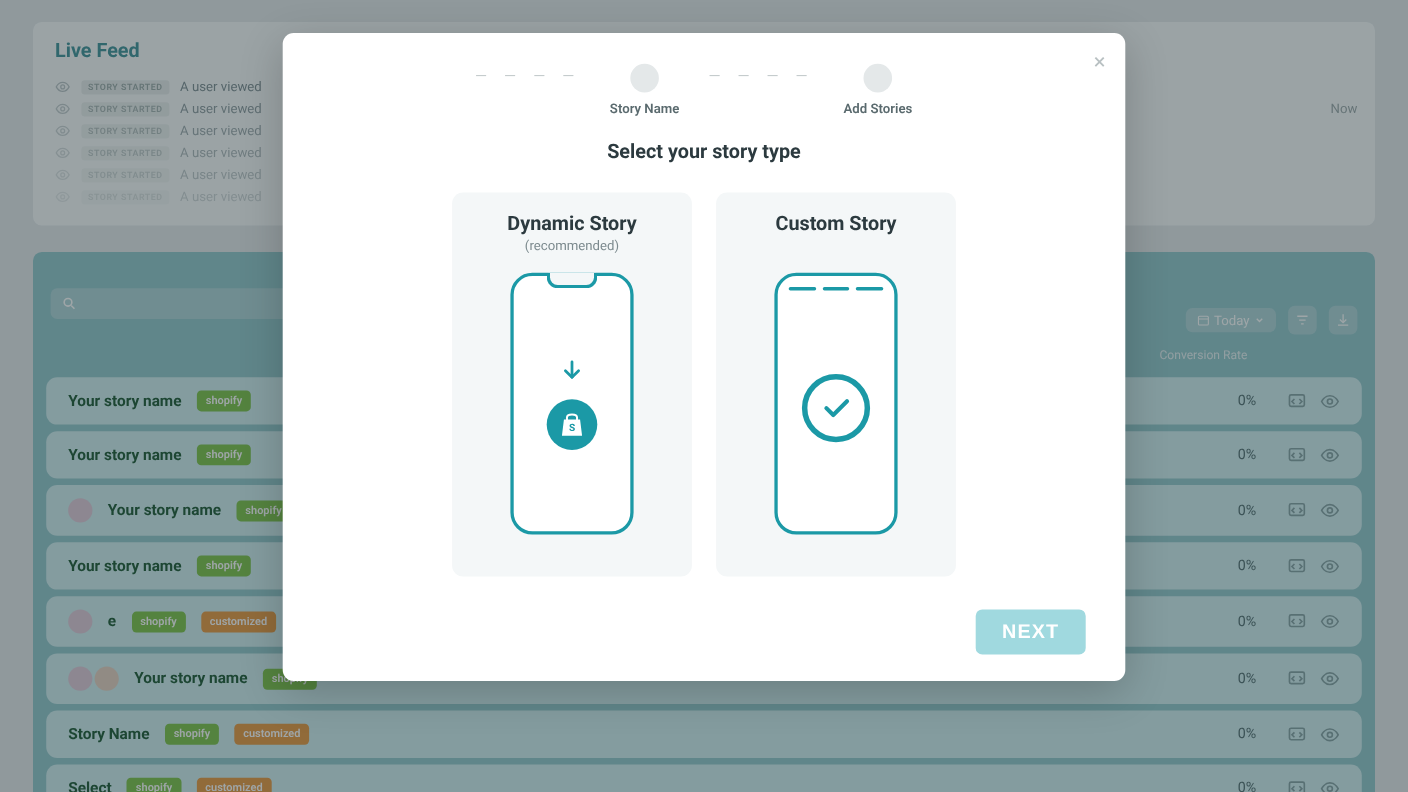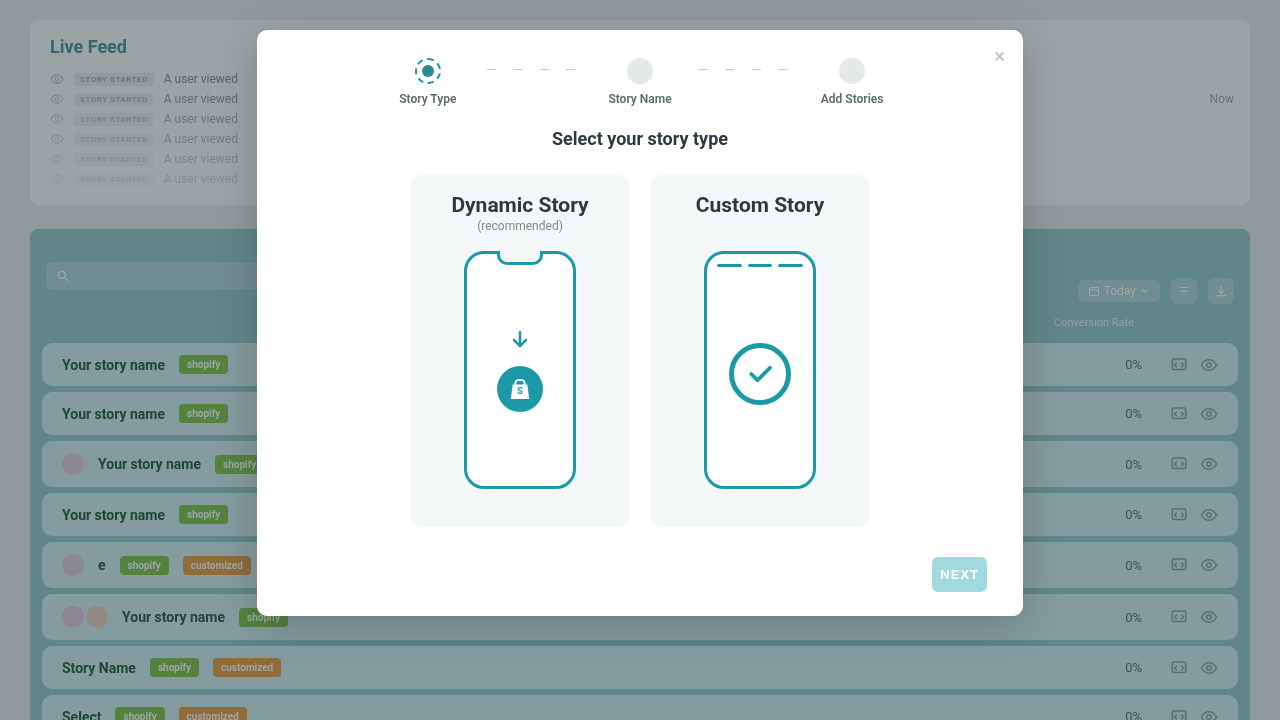"Story Type" div.step { html: <div> <div></div> <div>Story Type</div> </div> -> none }
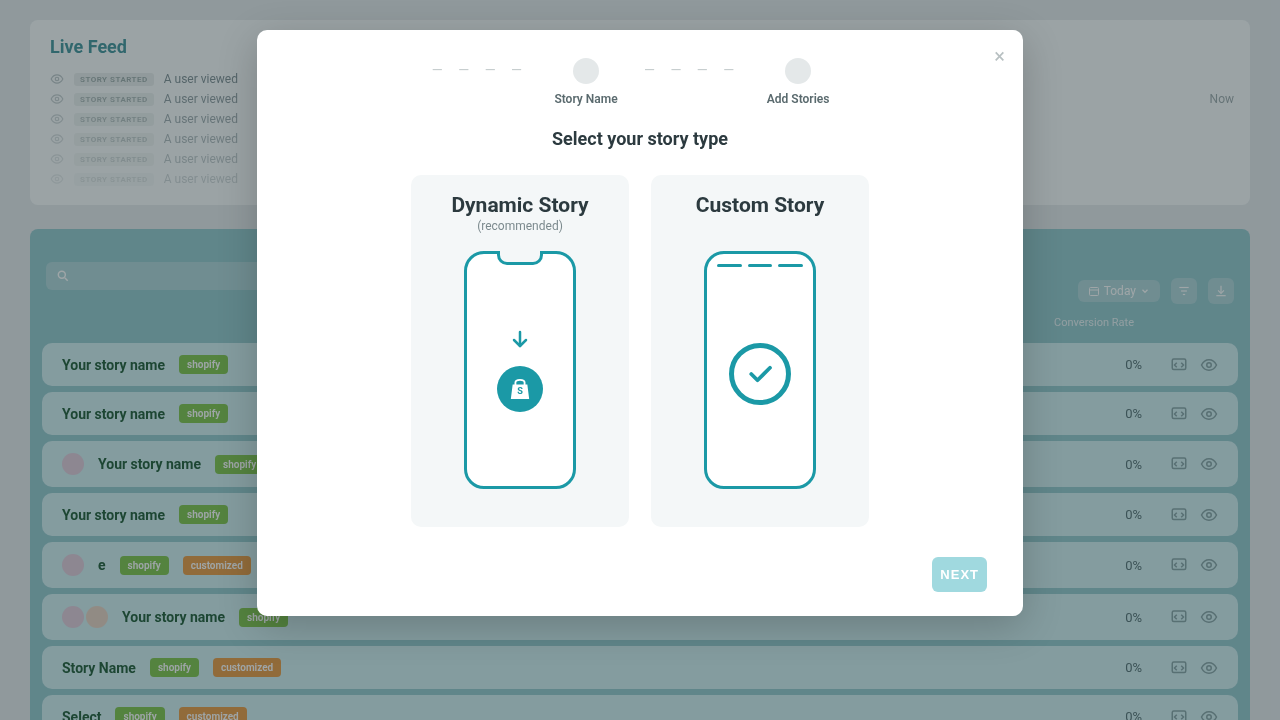"Dynamic Story" .card h3 { font-size: 21px -> 18px }
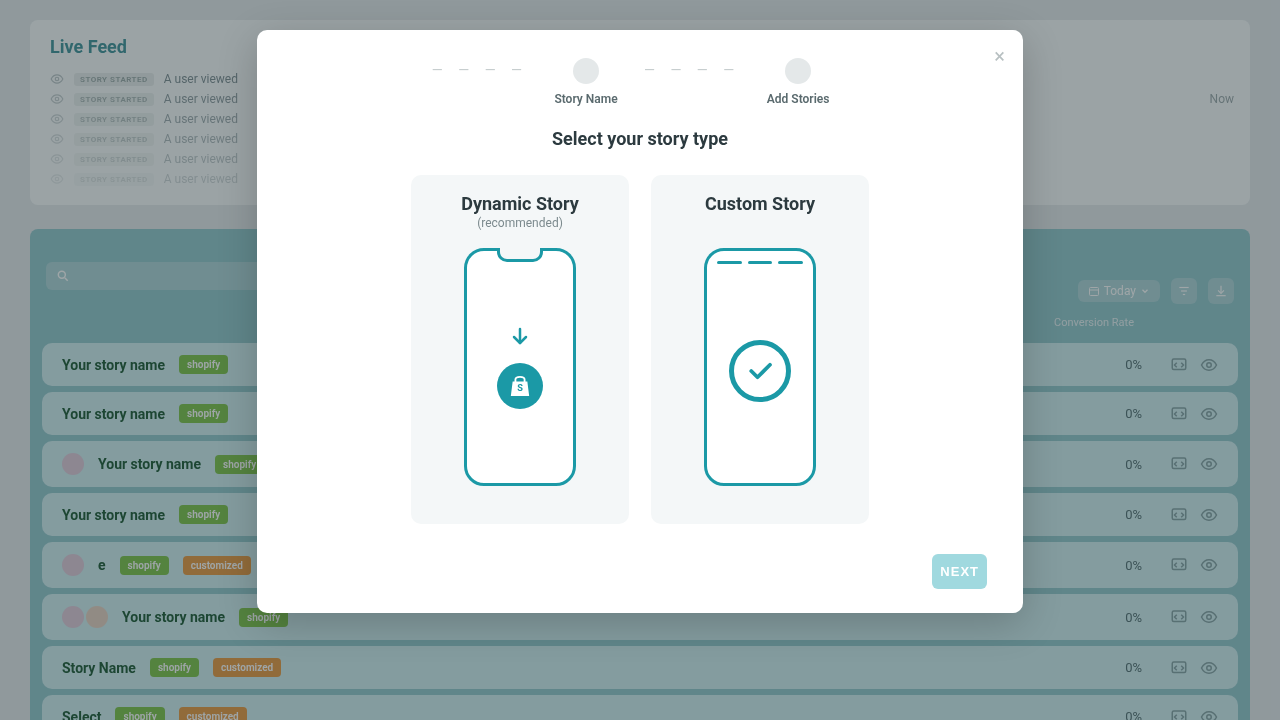"NEXT" .next-btn { font-size: 13px -> 18px; padding: 10px 8px -> 10px 24px }
